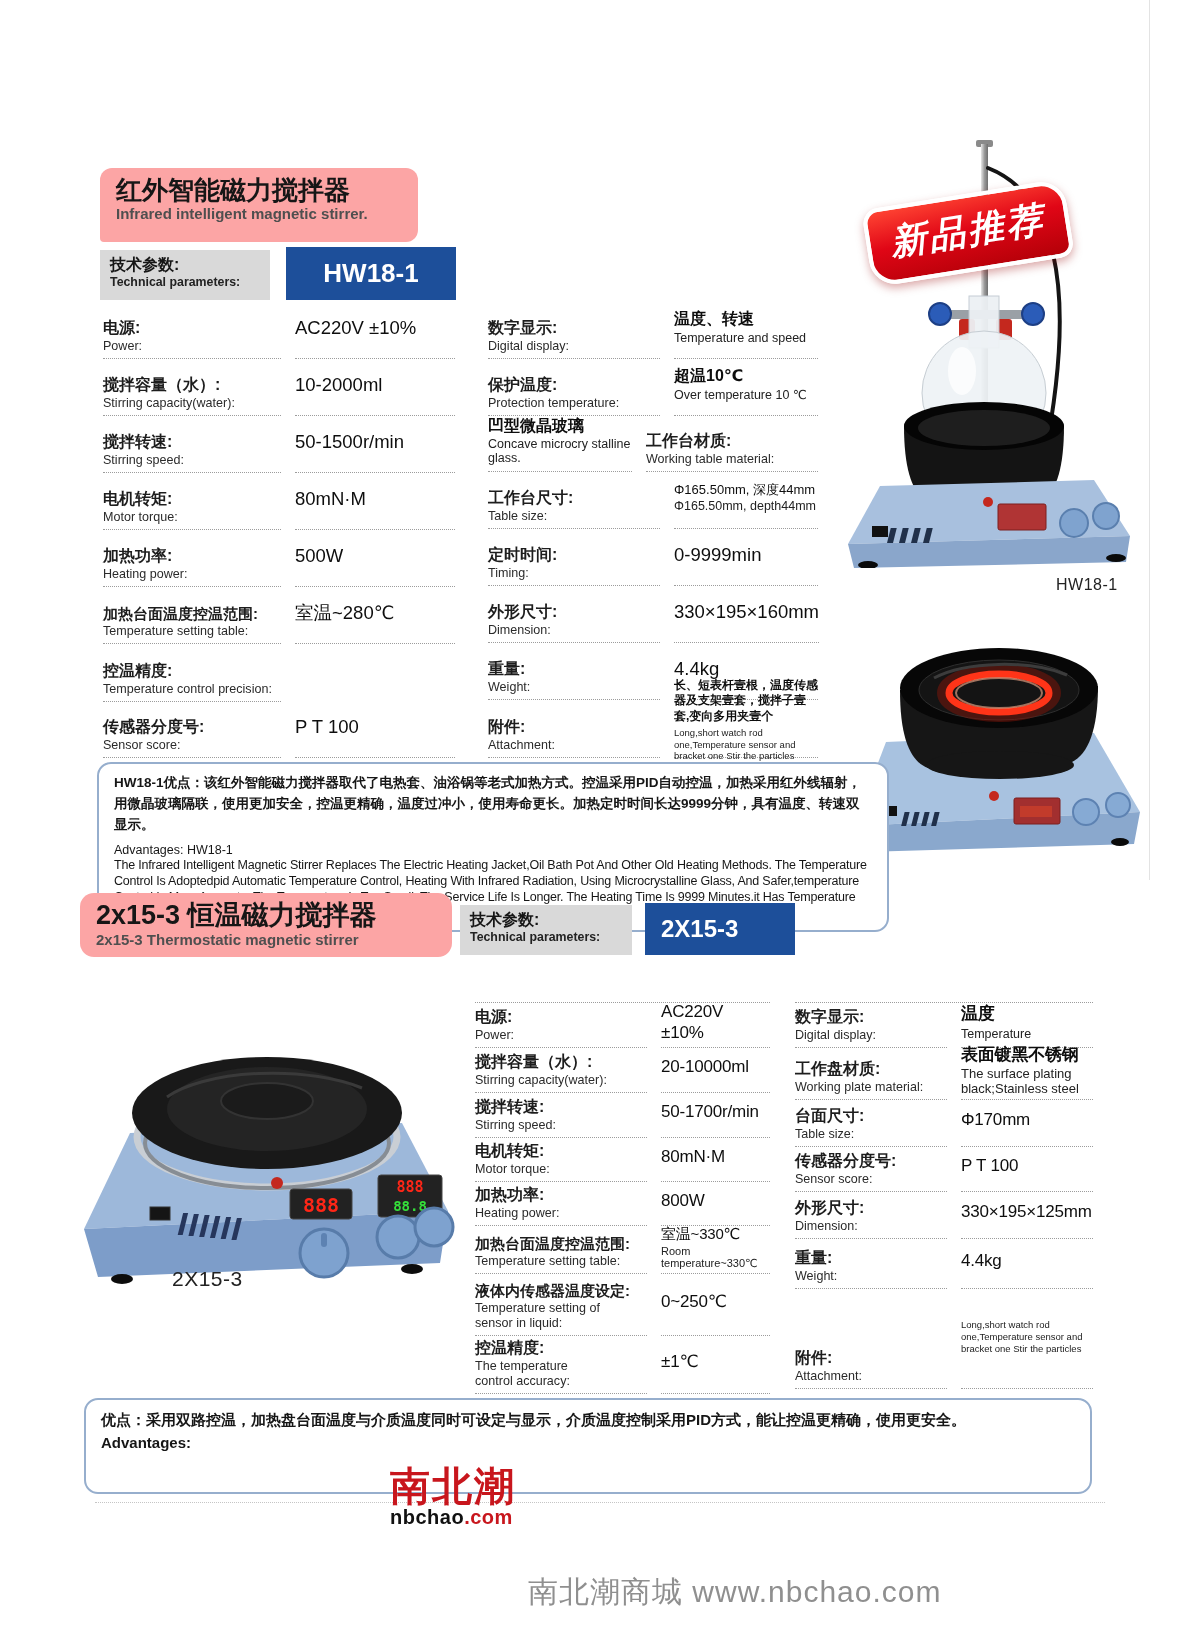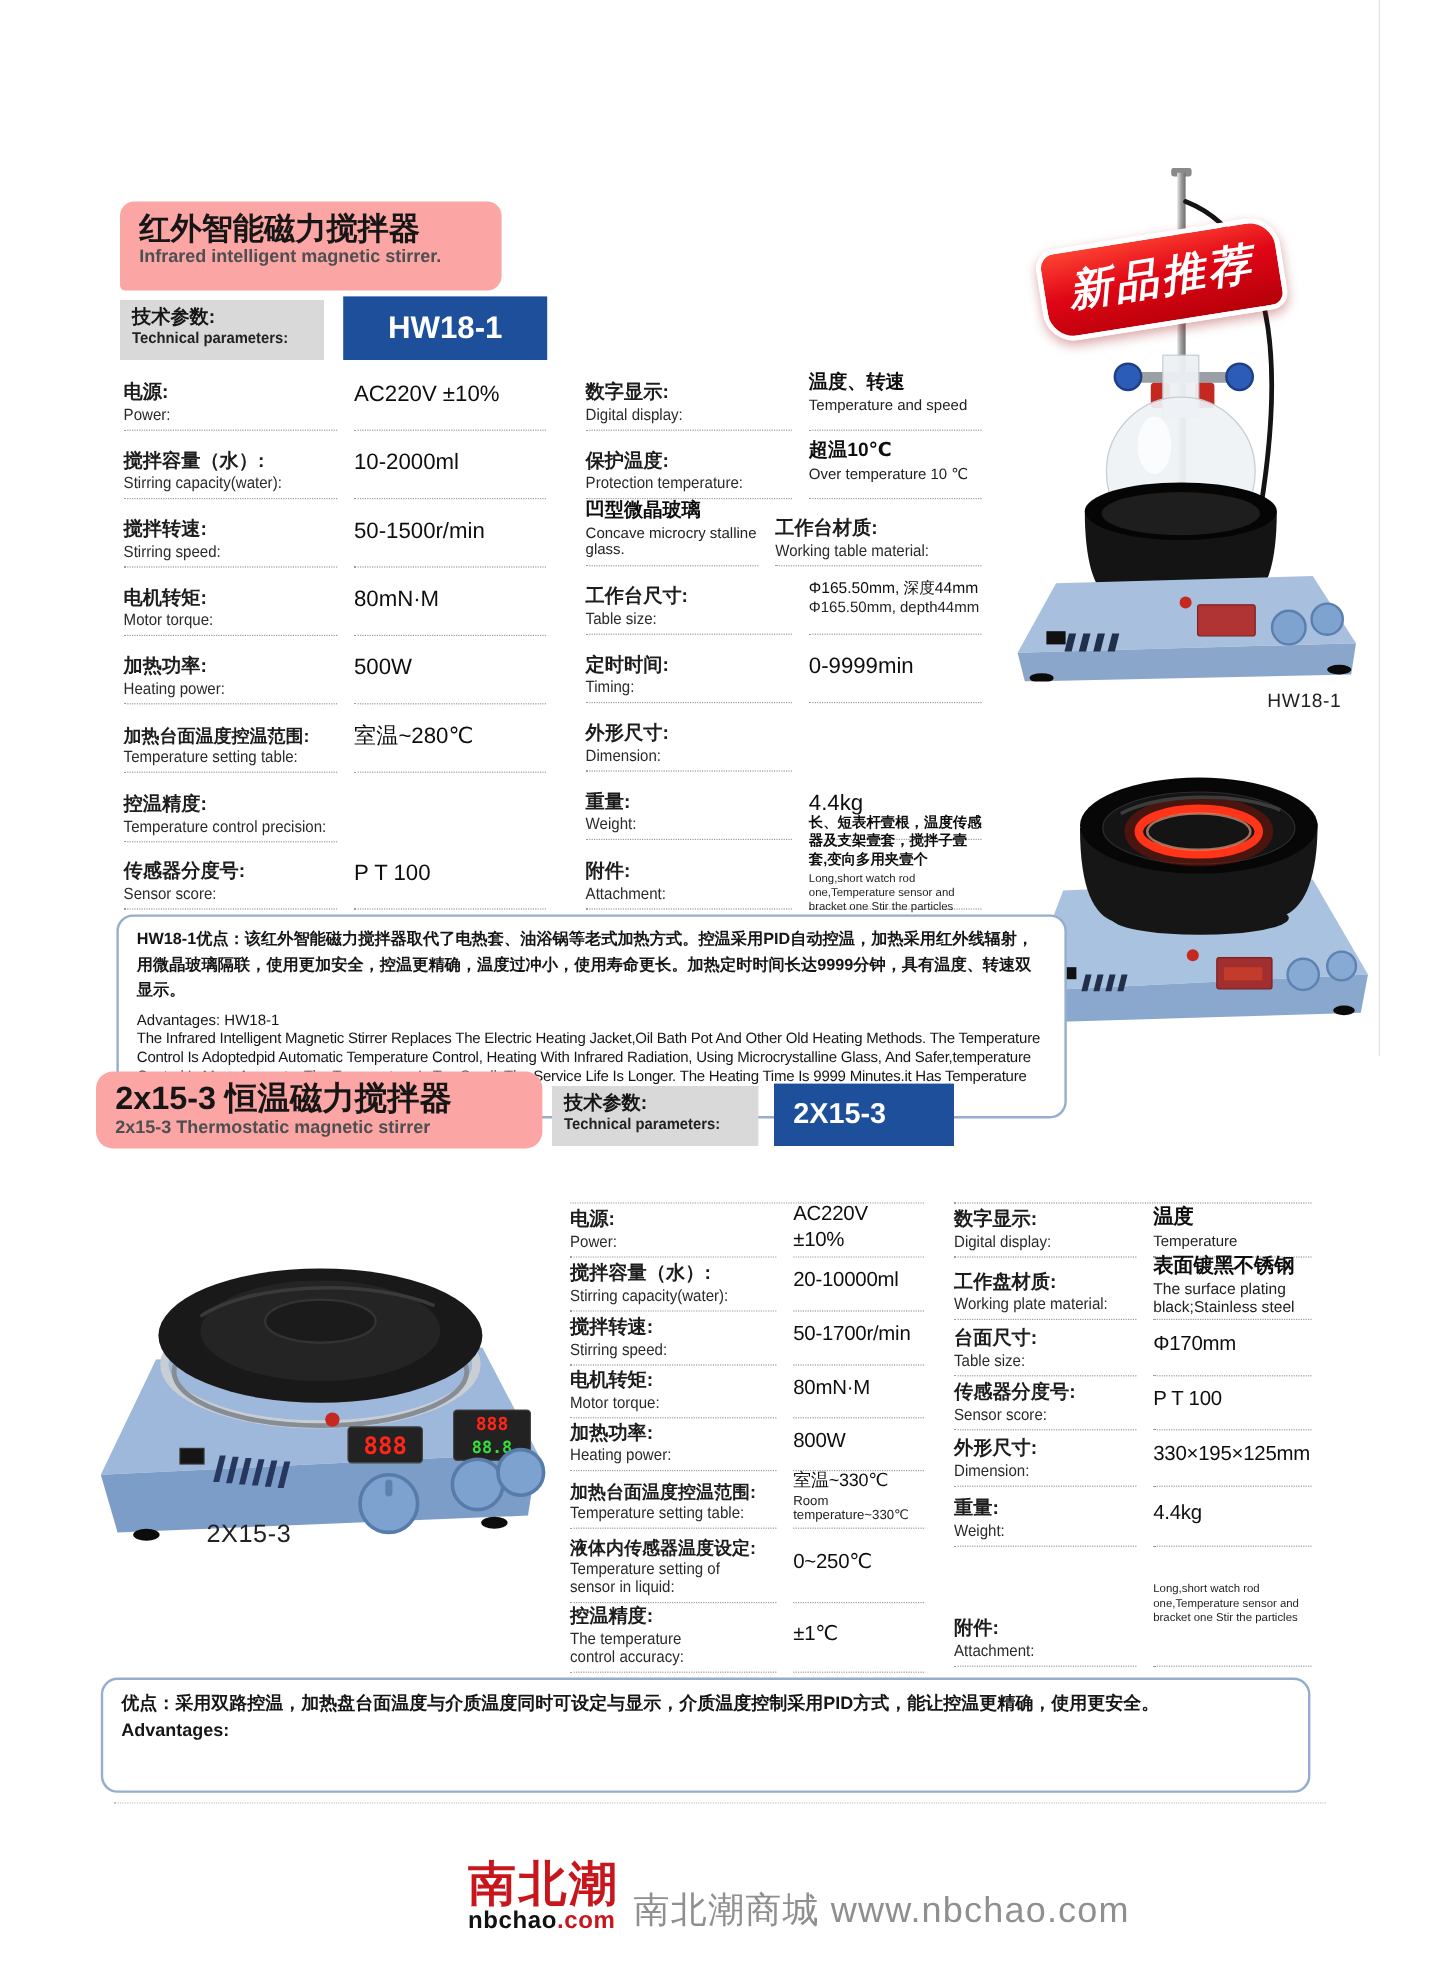"330×195×160mm" div.cell { html: none -> <div> <div>330×195×160mm</div> </div> }
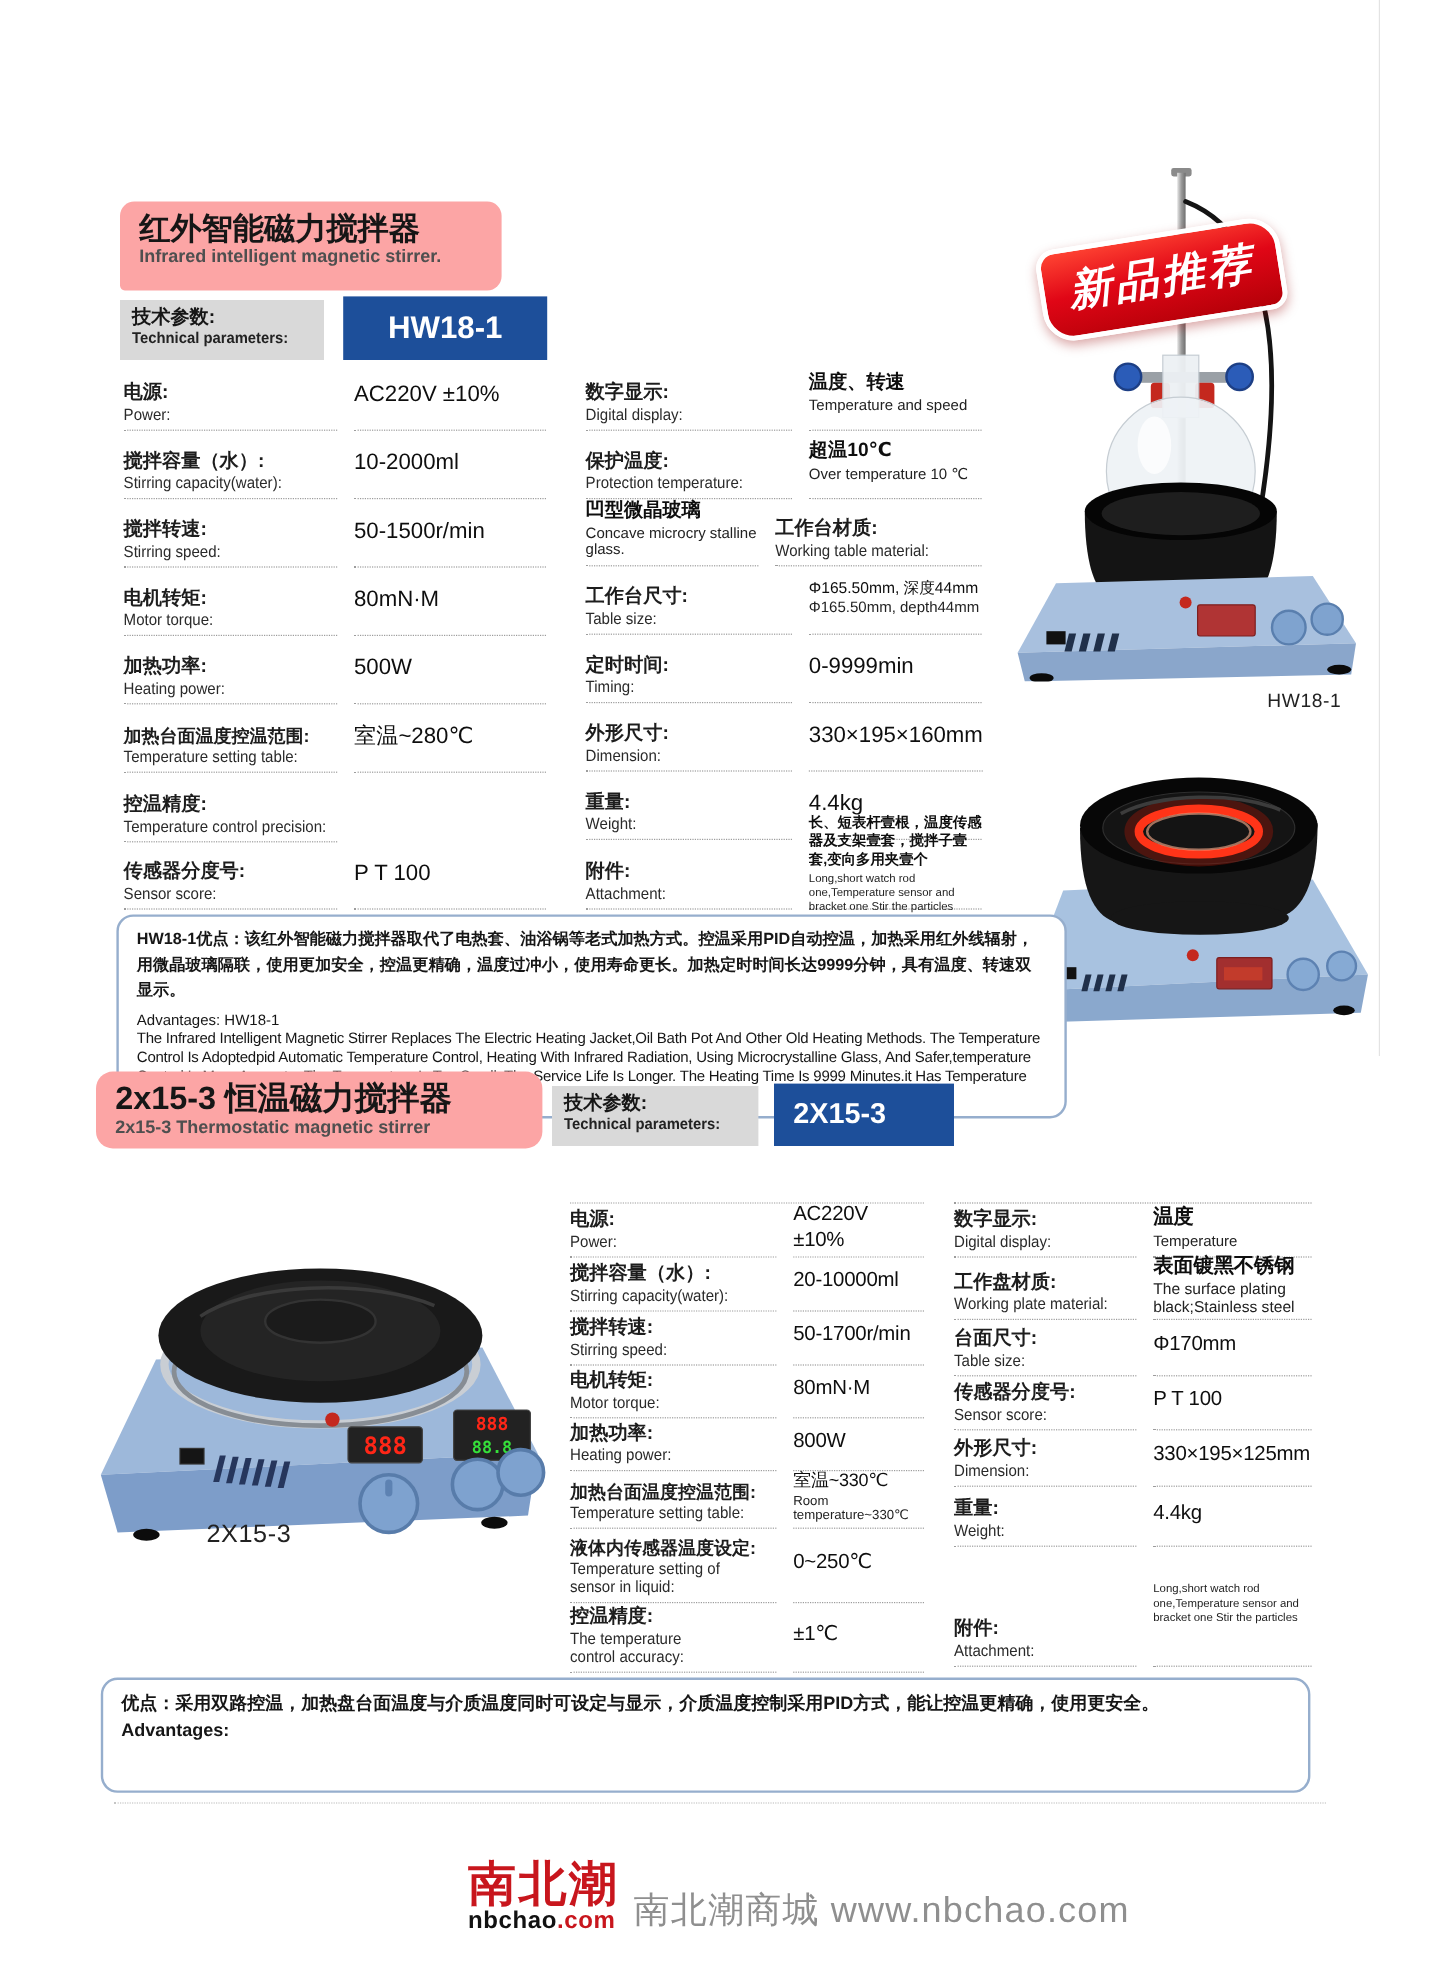"南北潮" div.abs { top: 1550px -> 1466px }
